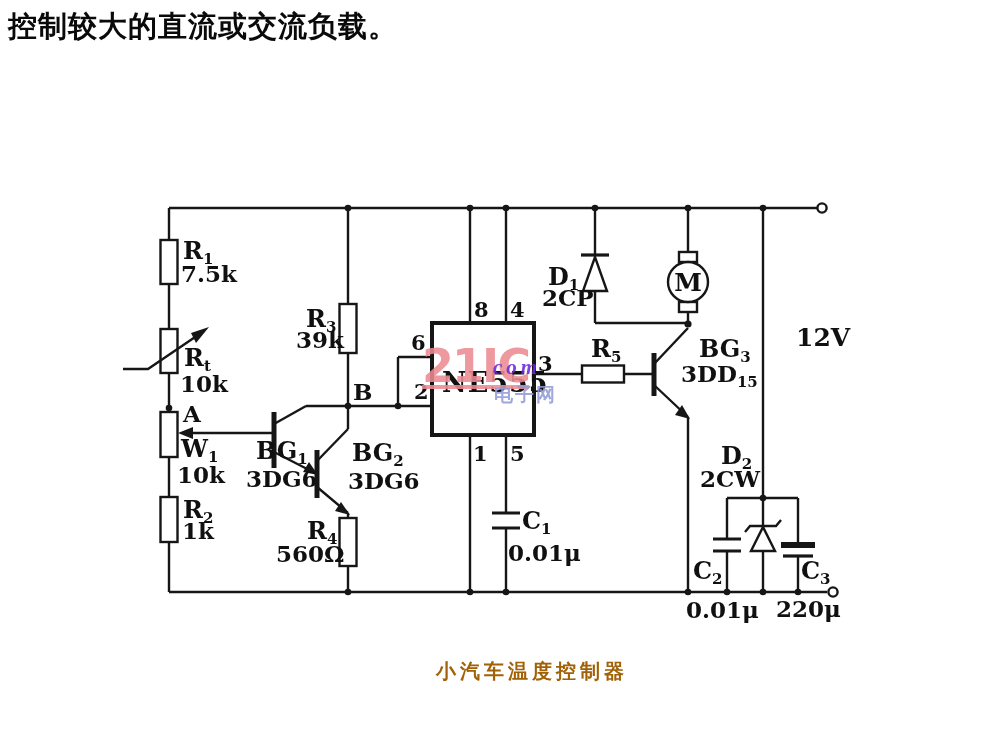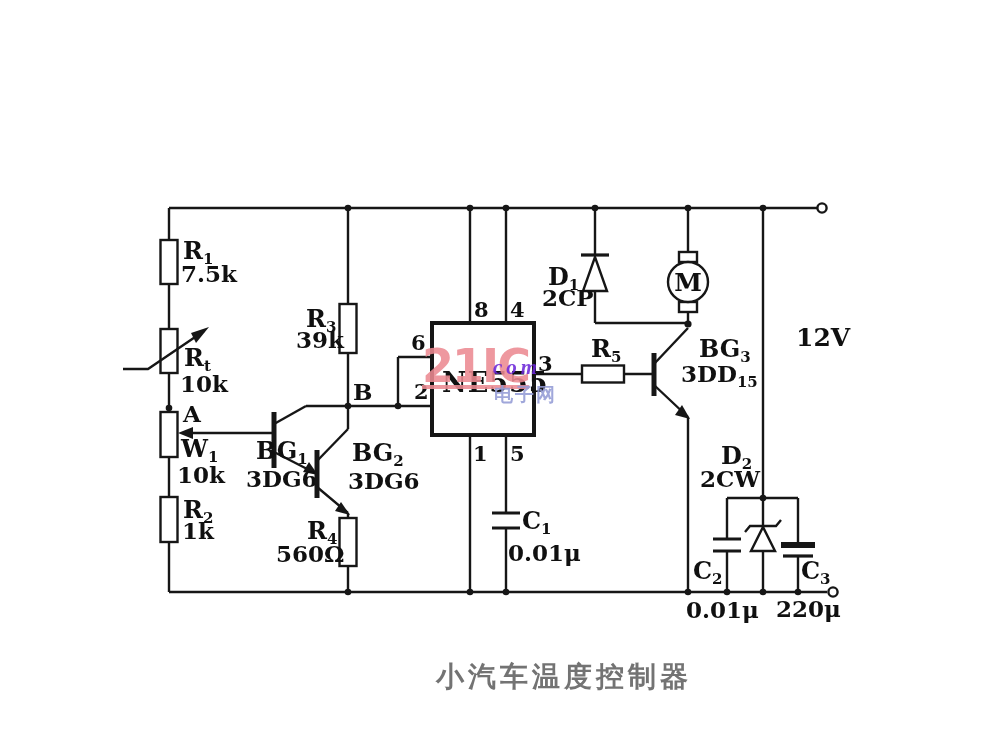"控制较大的直流或交流负载。" div.line { html: none -> <div><span>控制较大的直流或交流负载。</span></div> }
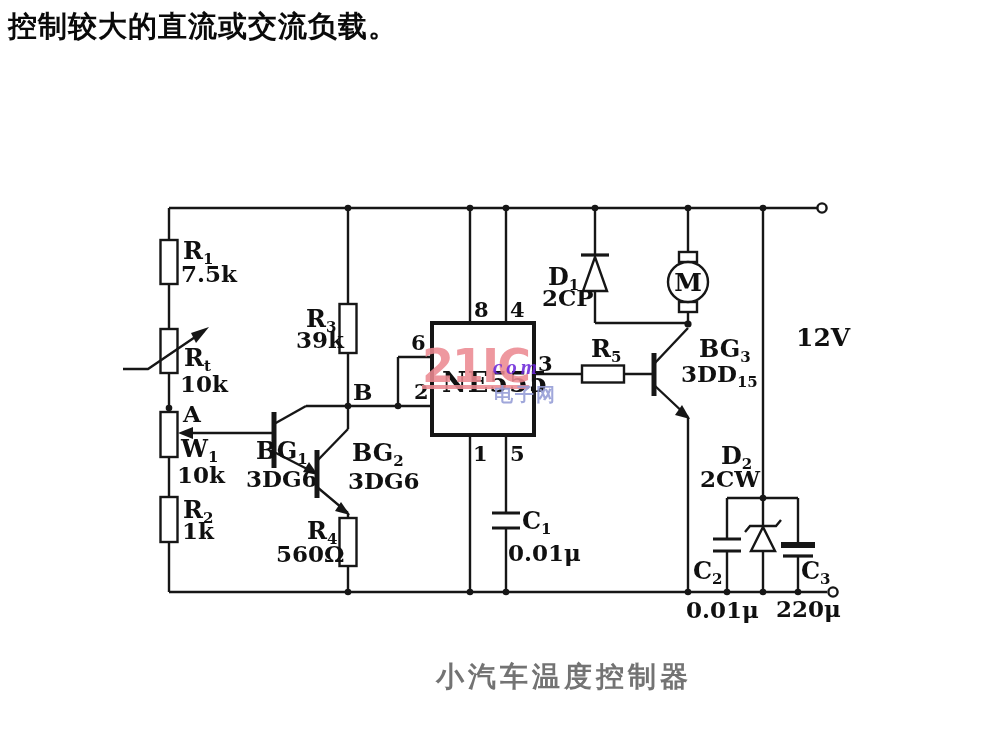"小汽车温度控制器" .caption { color: #737373 -> #a16207; font-size: 28px -> 20px }
